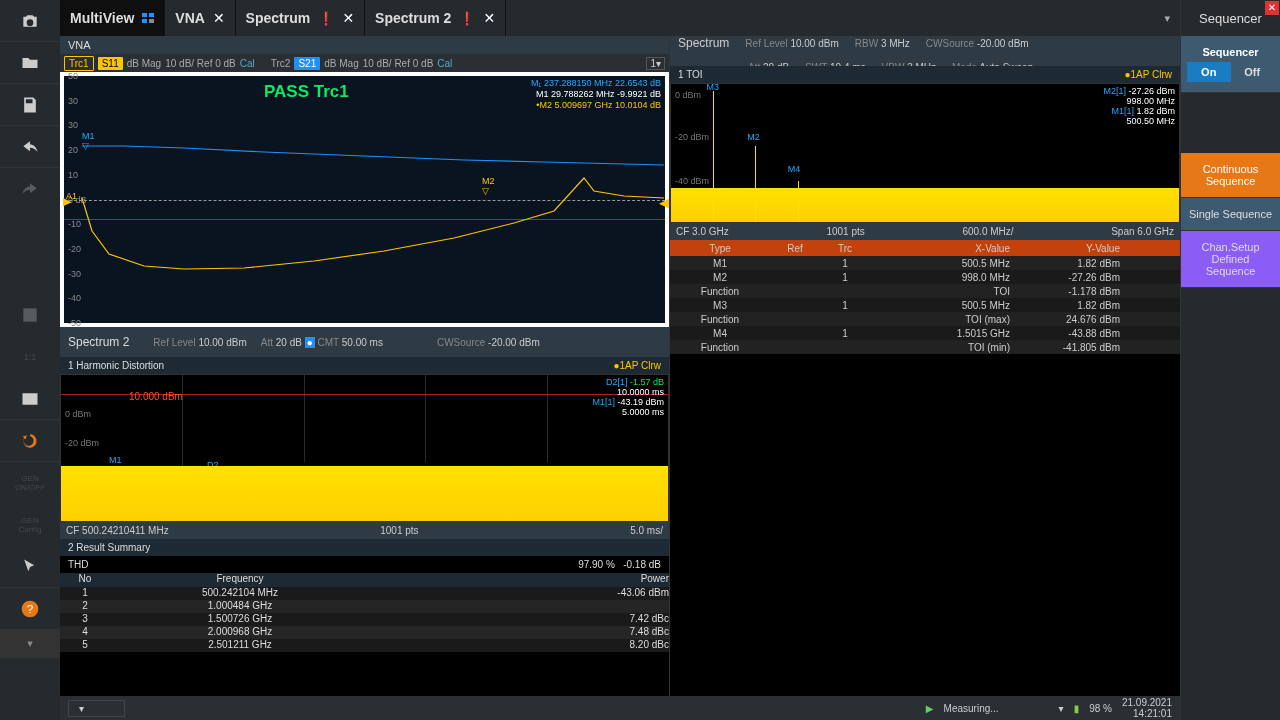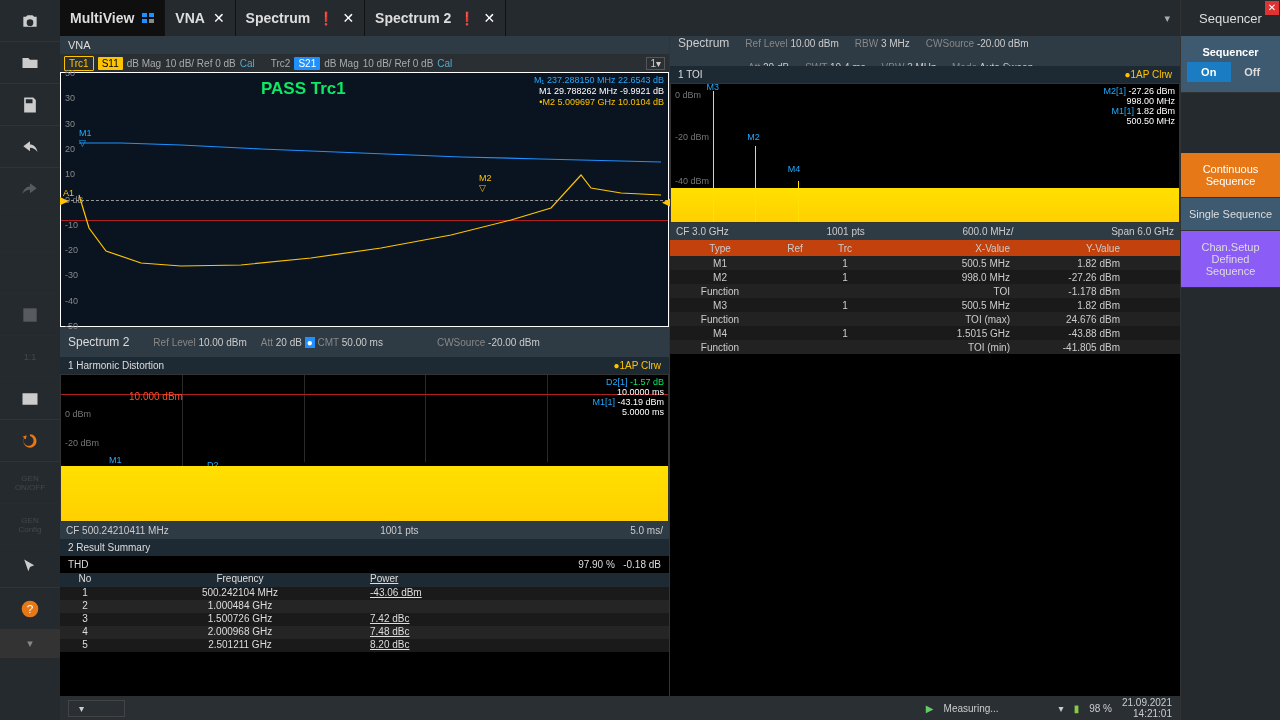"50" .vna-plot { border: 1px solid #ffffff -> 4px solid #ffffff }
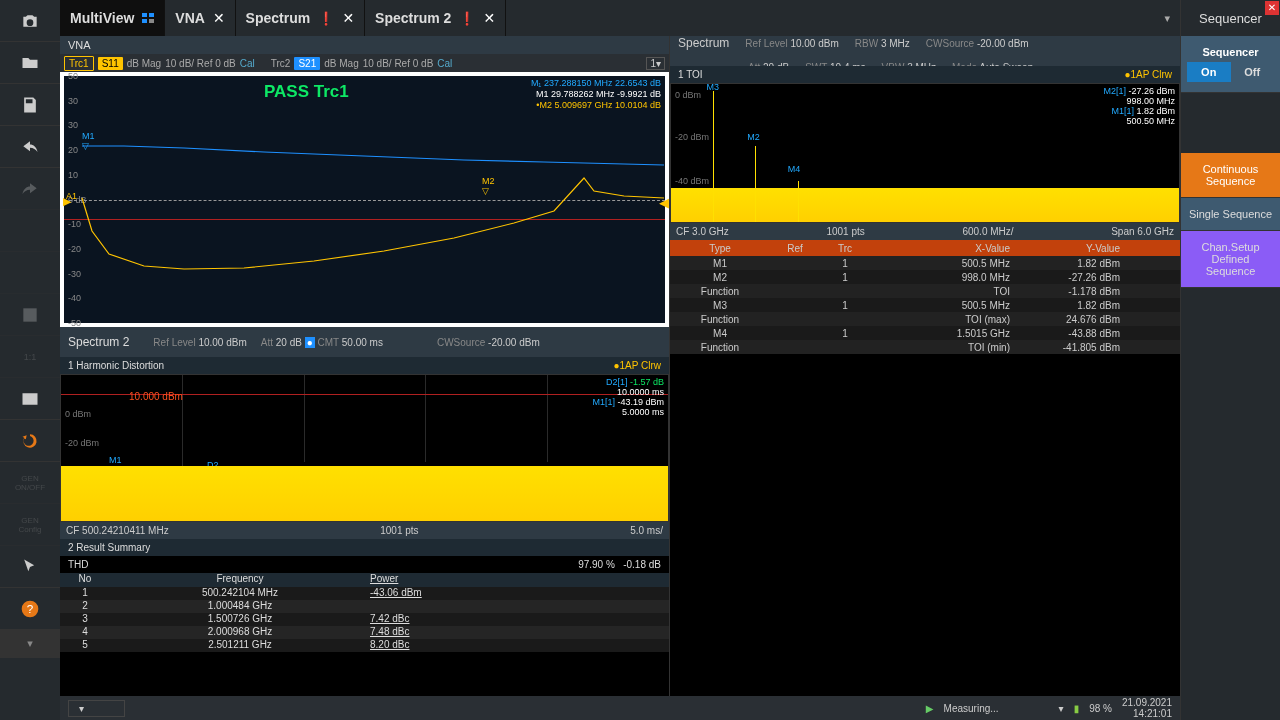"Power" .thd-pwr { text-align: left -> right; text-decoration: underline -> none }
